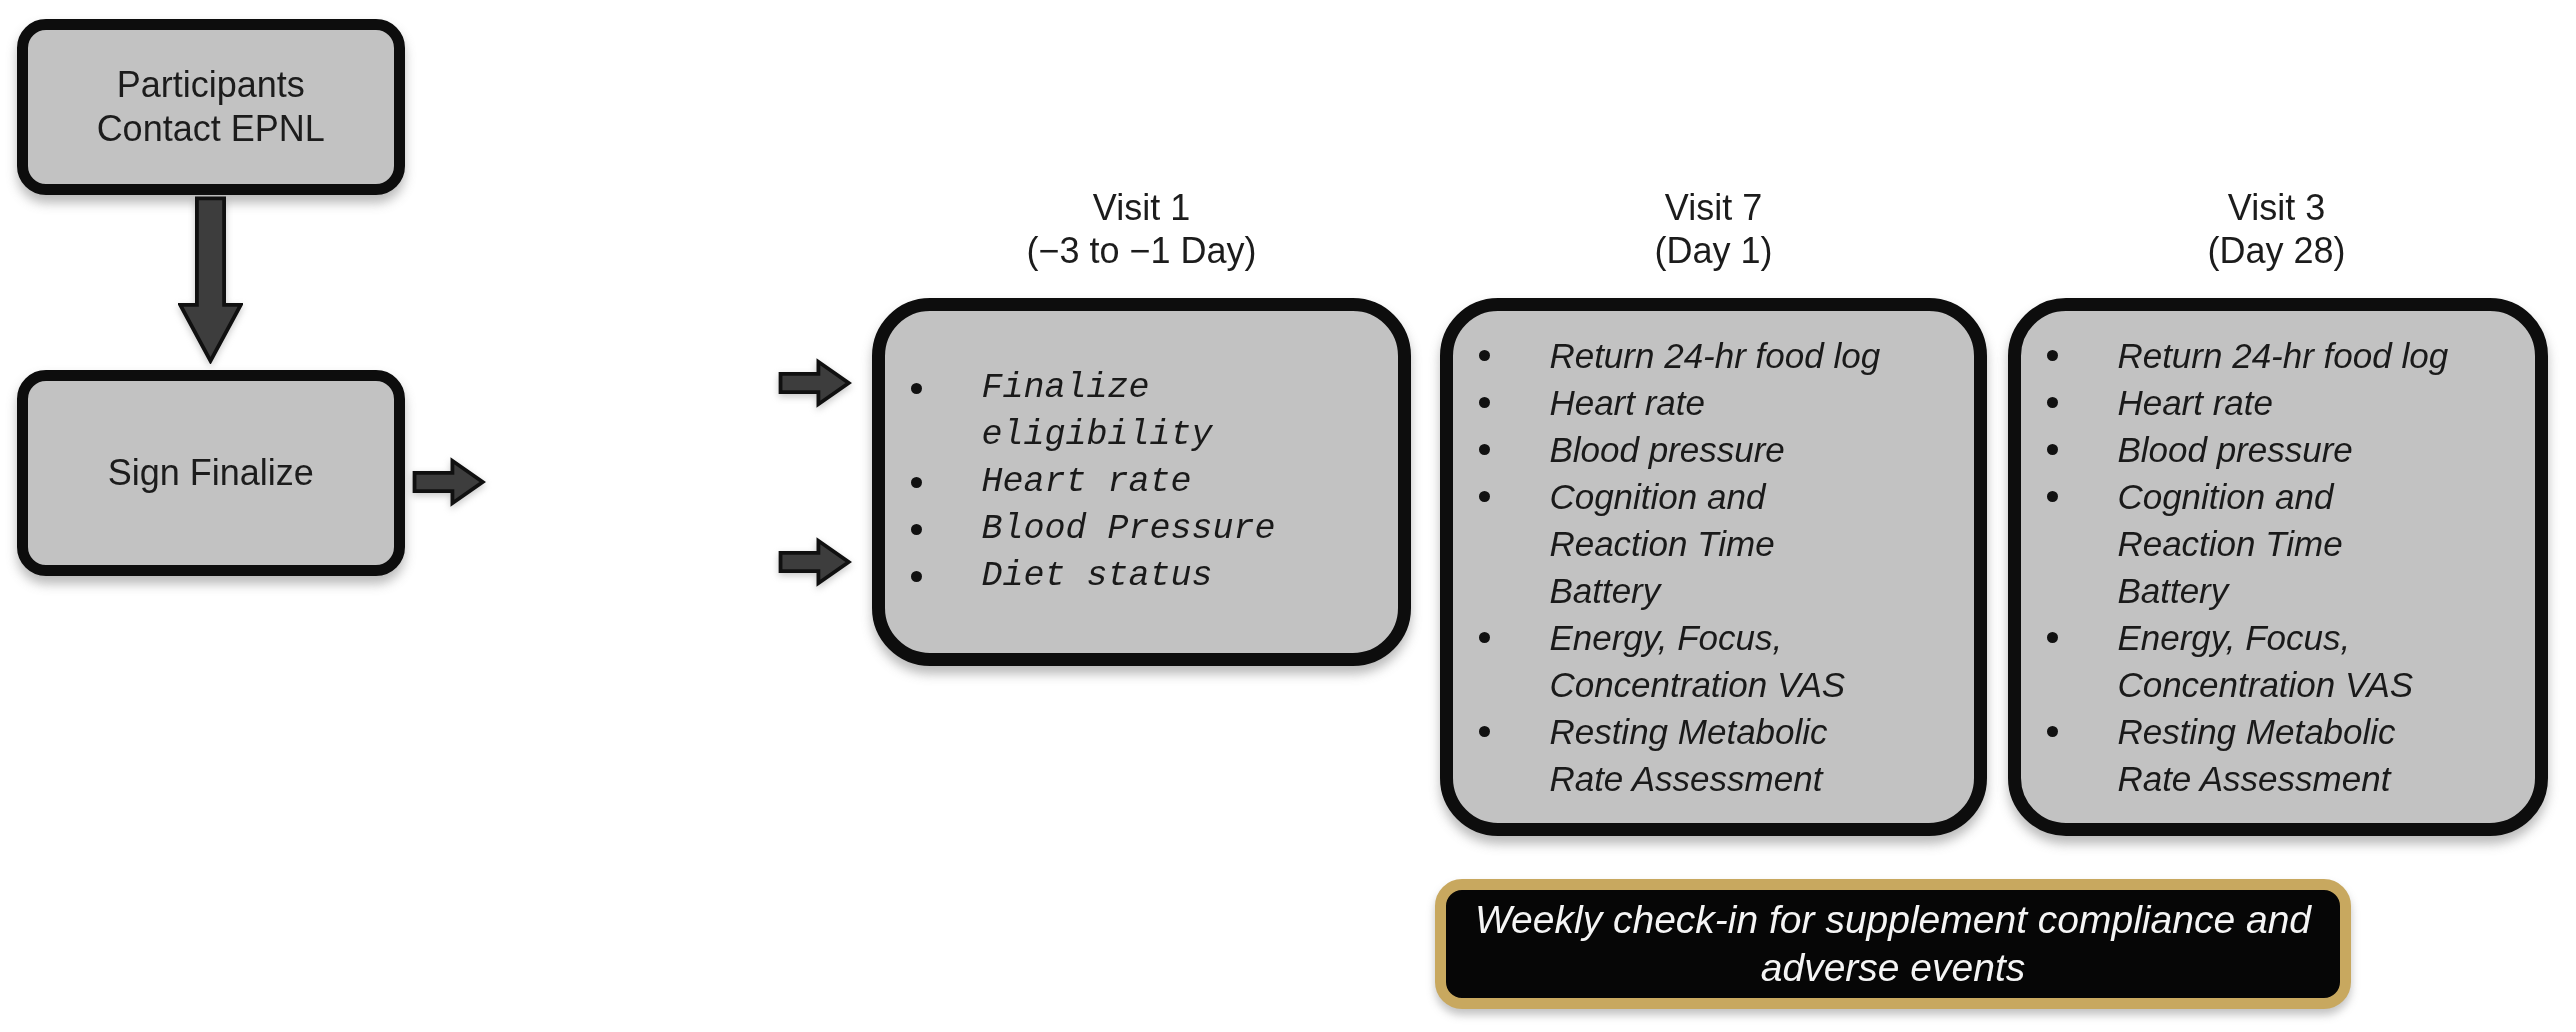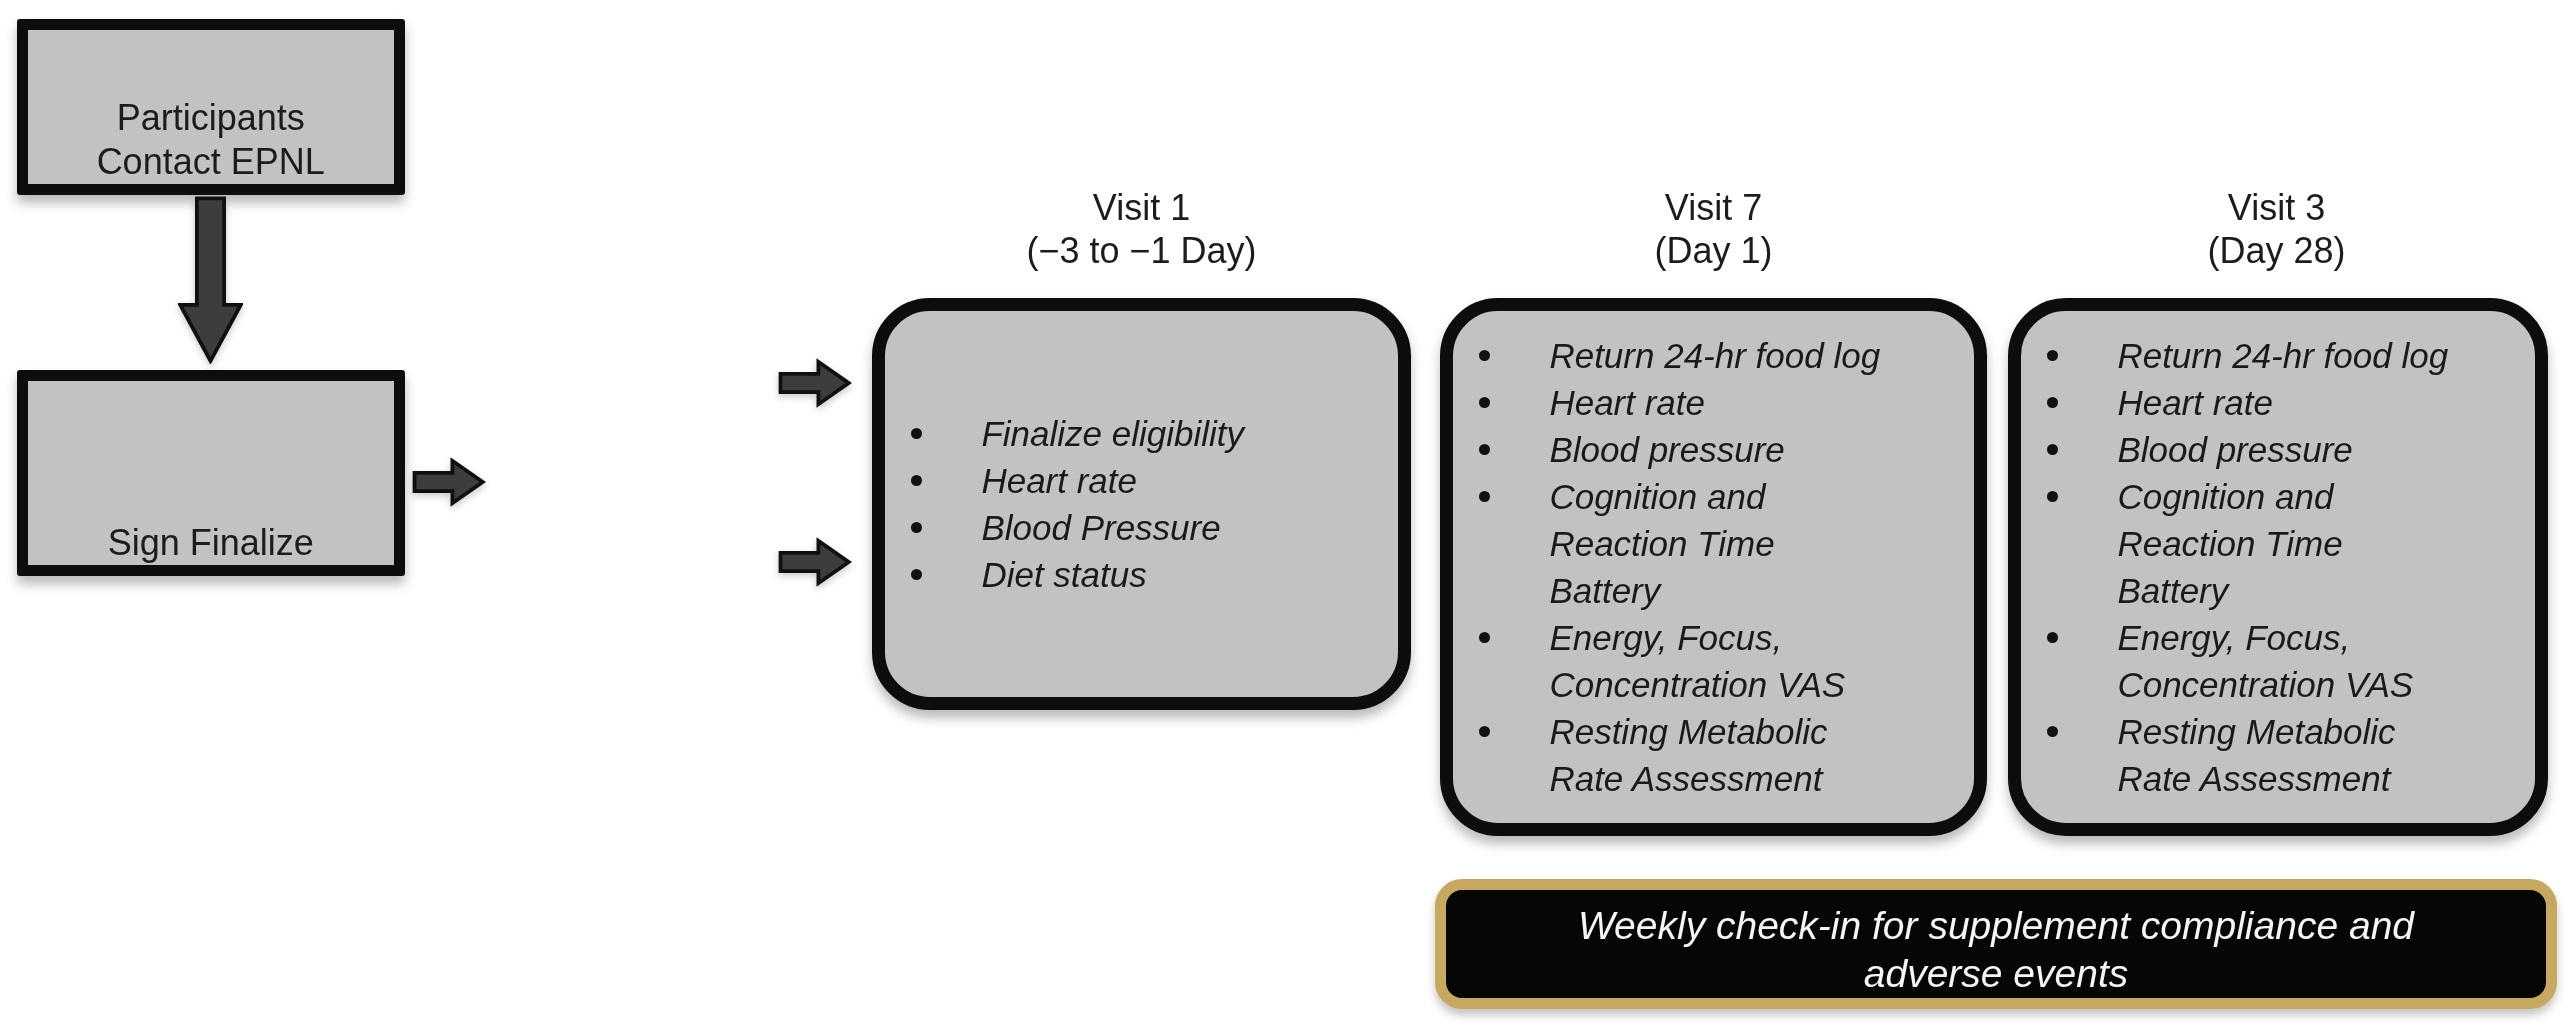"Participants" .node { align-items: flex-end -> center; border-radius: 3px -> 29px }
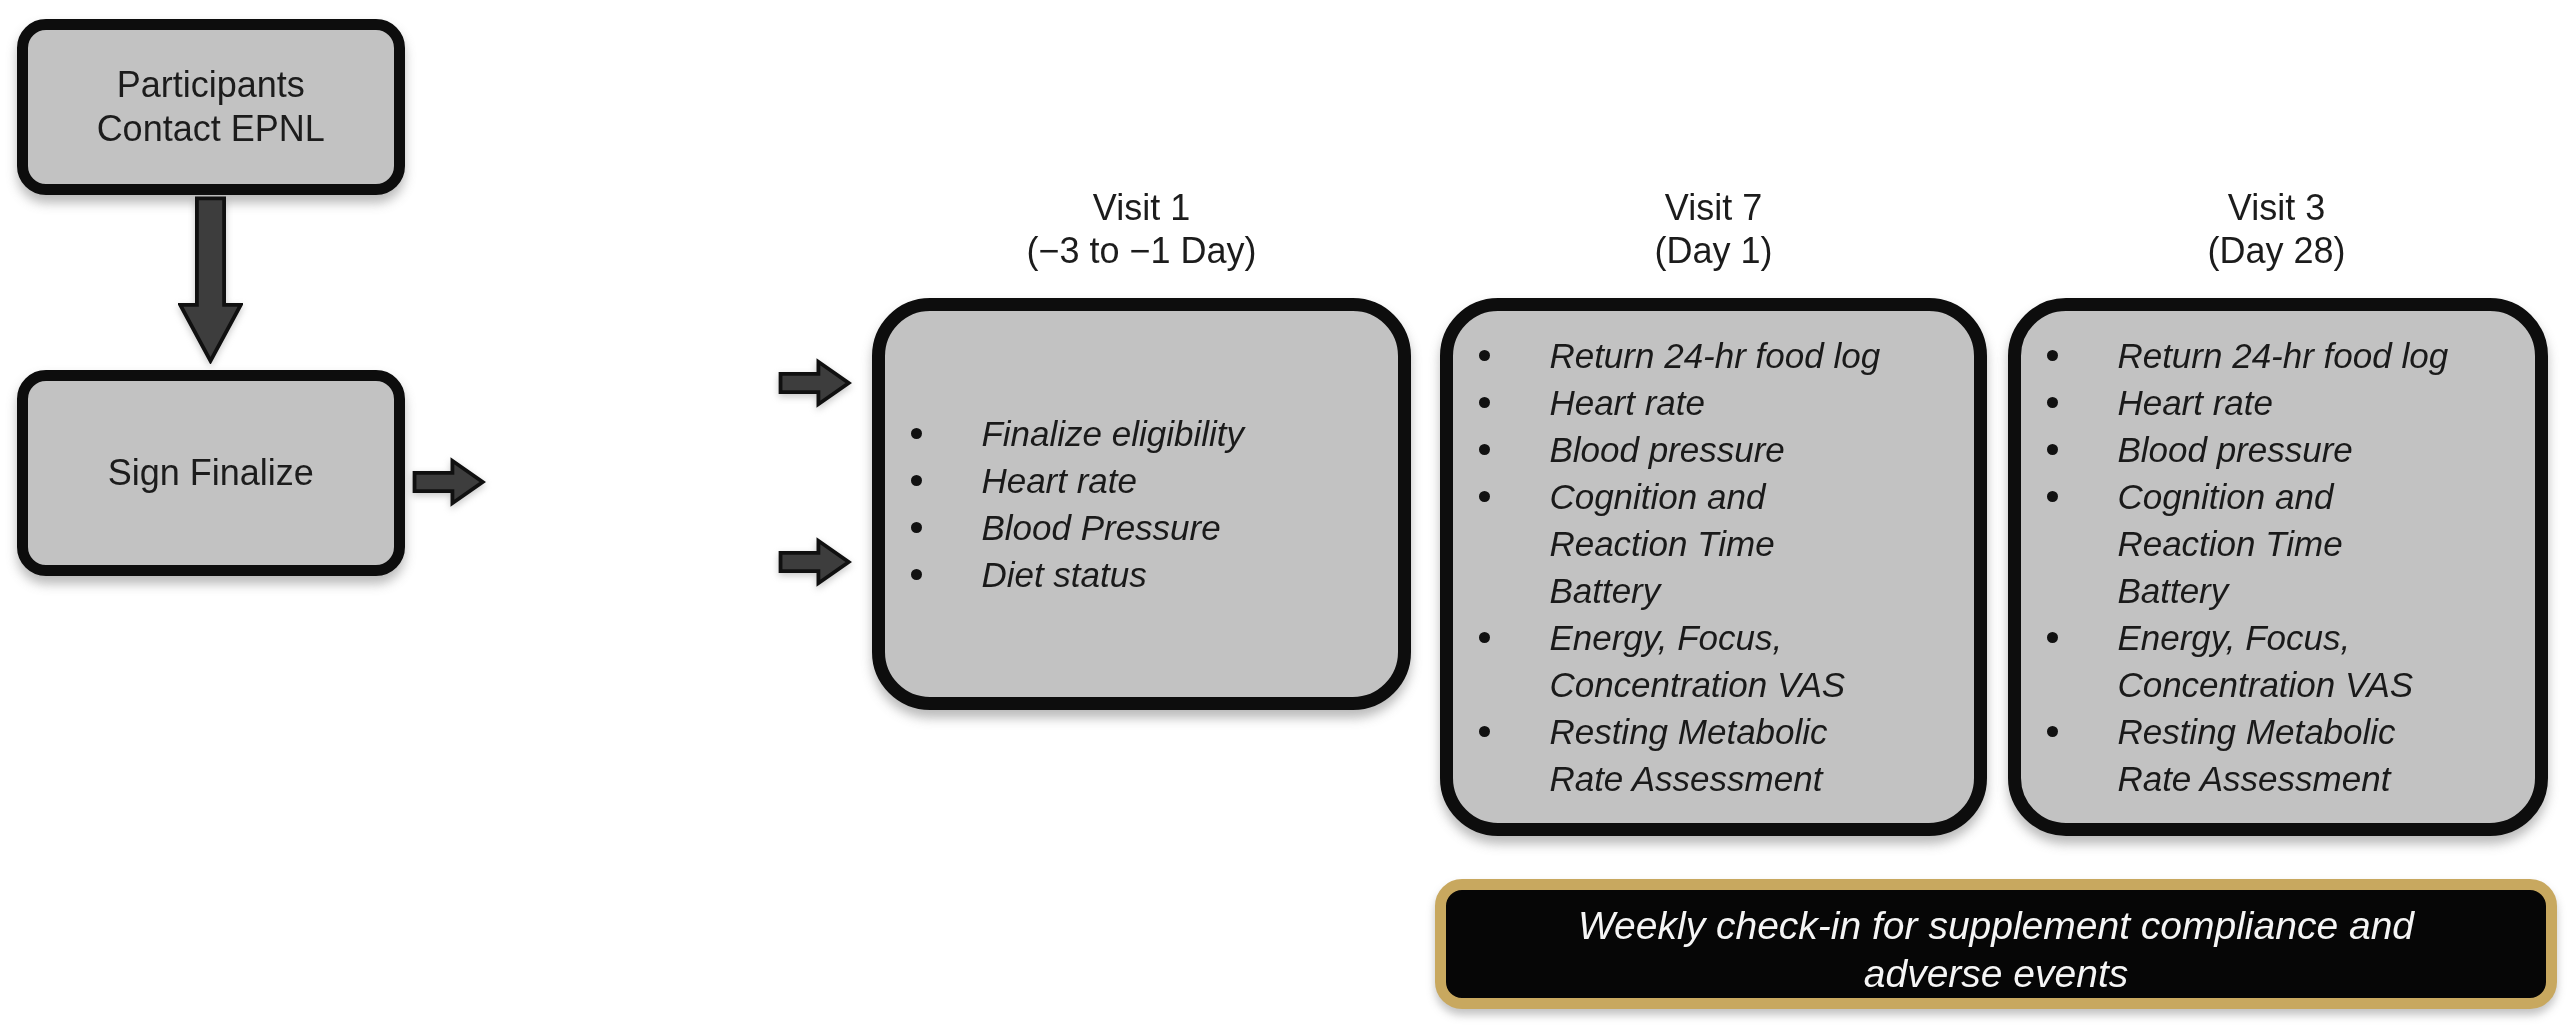"Finalize eligibility" div.abs { font-family: none -> Liberation Mono, monospace; height: 412px -> 368px }
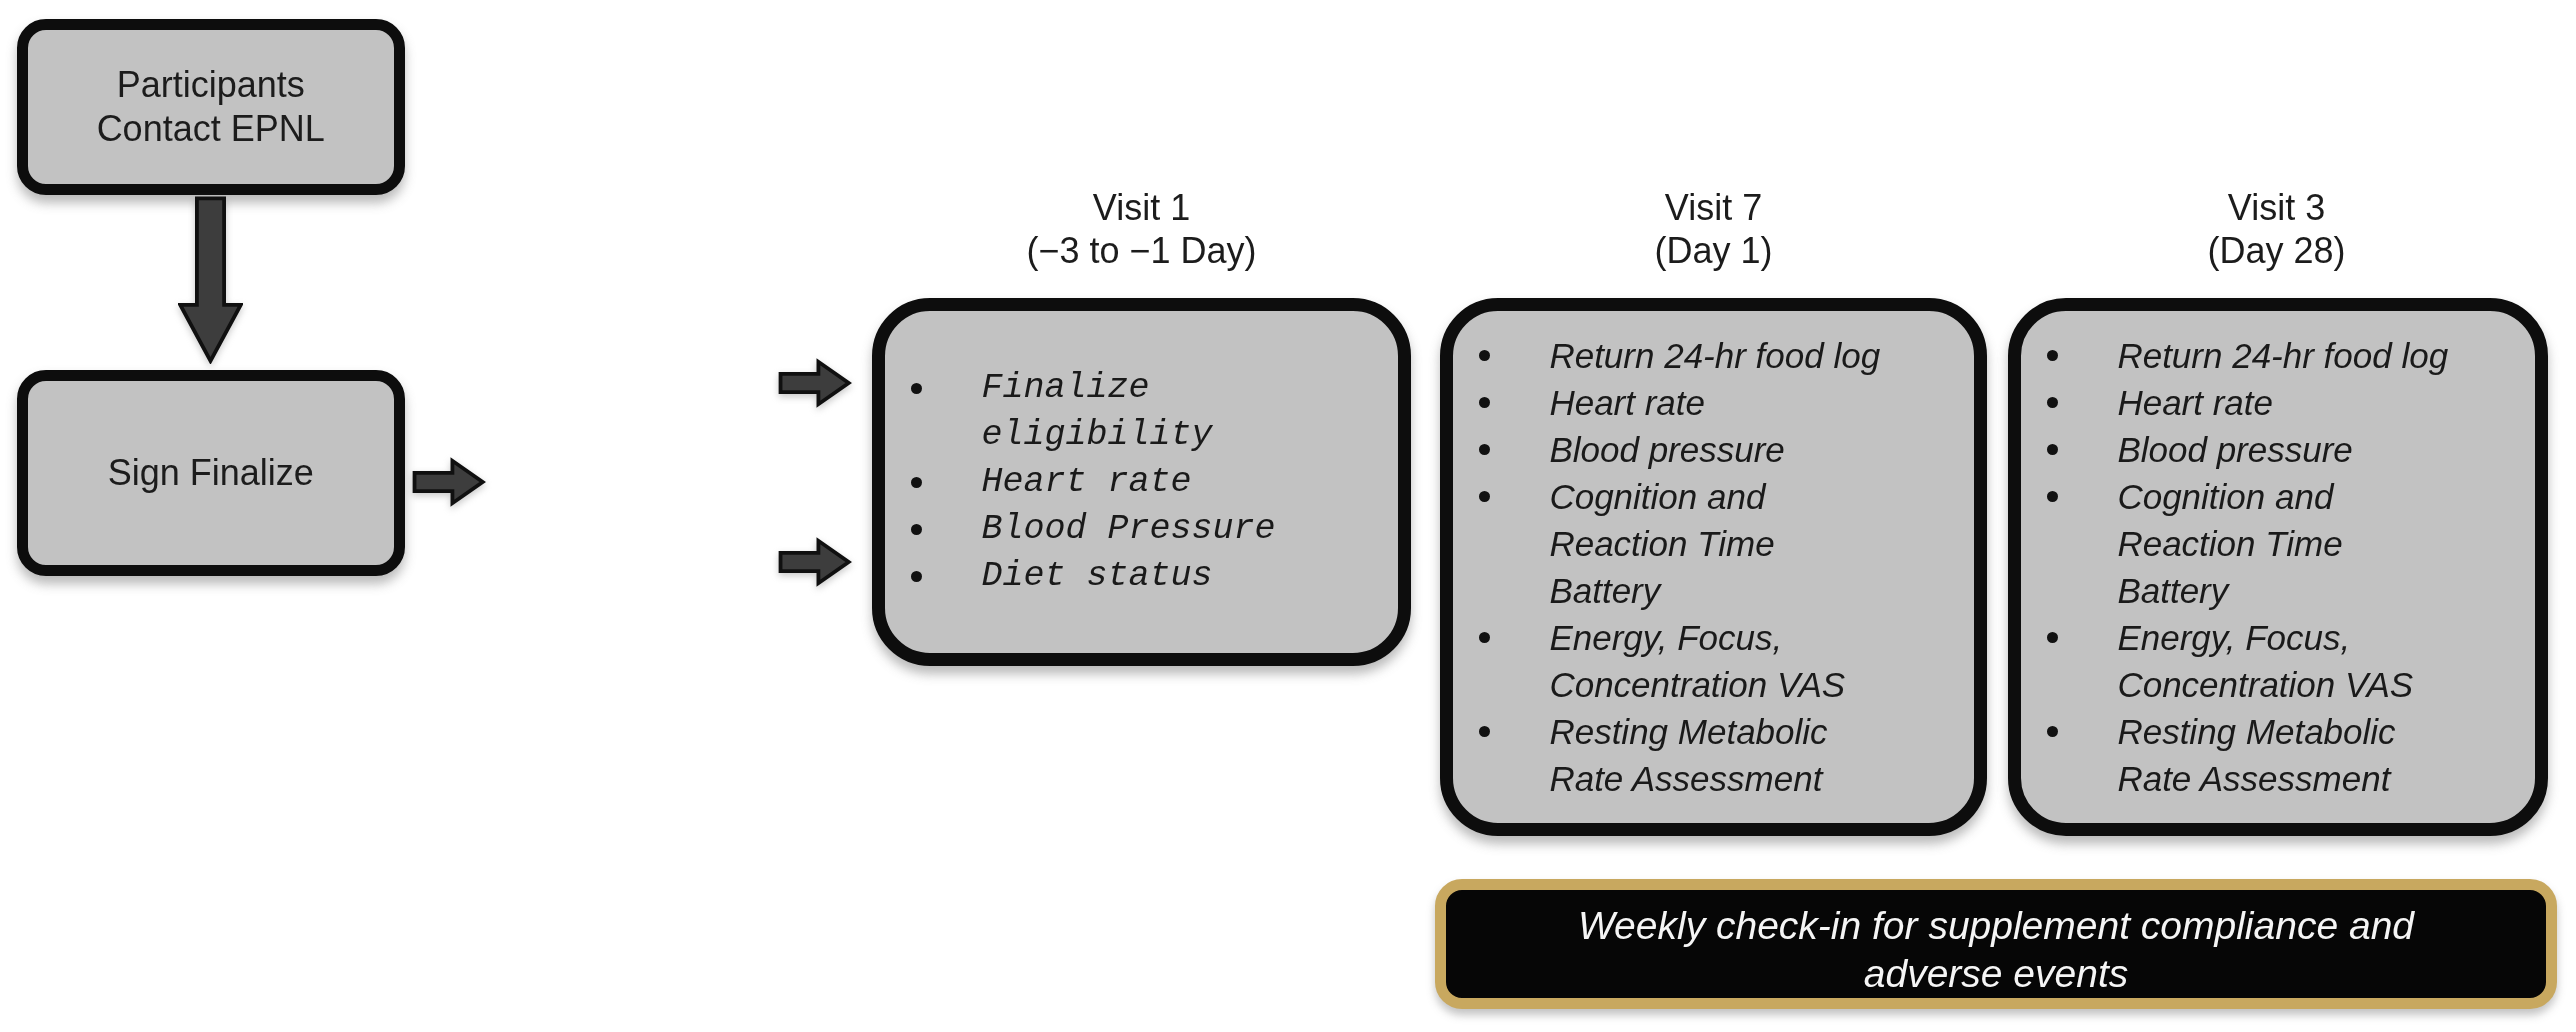"Weekly check-in for supplement" div.abs { align-items: flex-end -> none; width: 1122px -> 916px }
